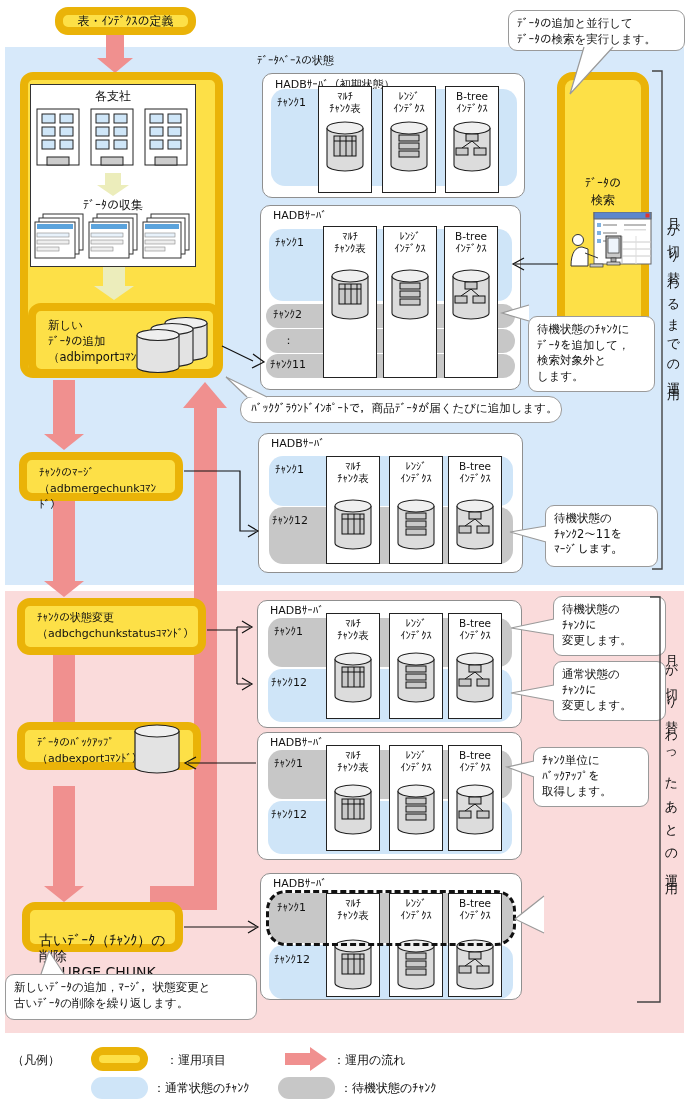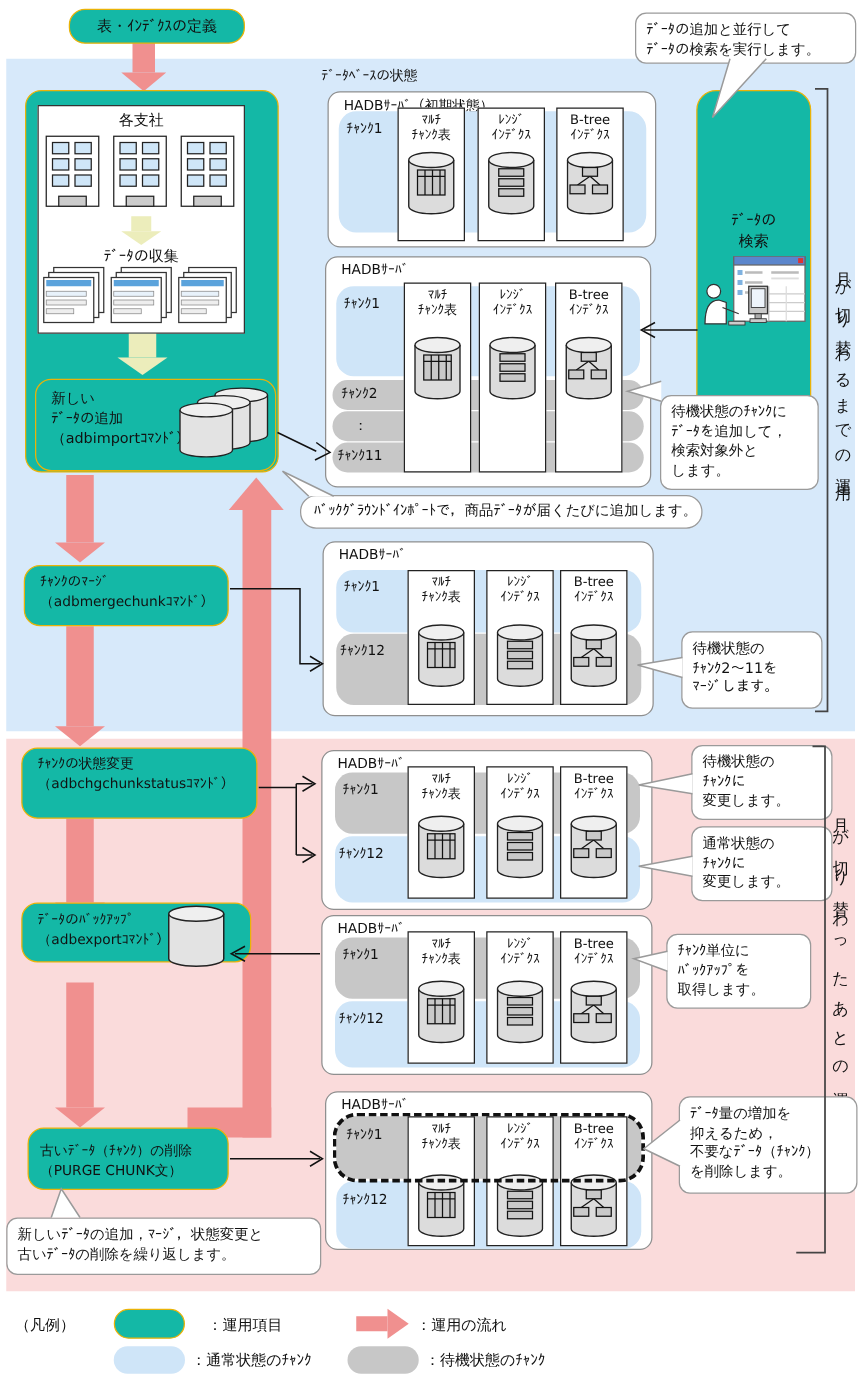"表・ｲﾝﾃﾞｸｽの定義" .rbox { background: #14b8a6 -> #fde047; border: 1px solid #eab308 -> 8px solid #eab308 }
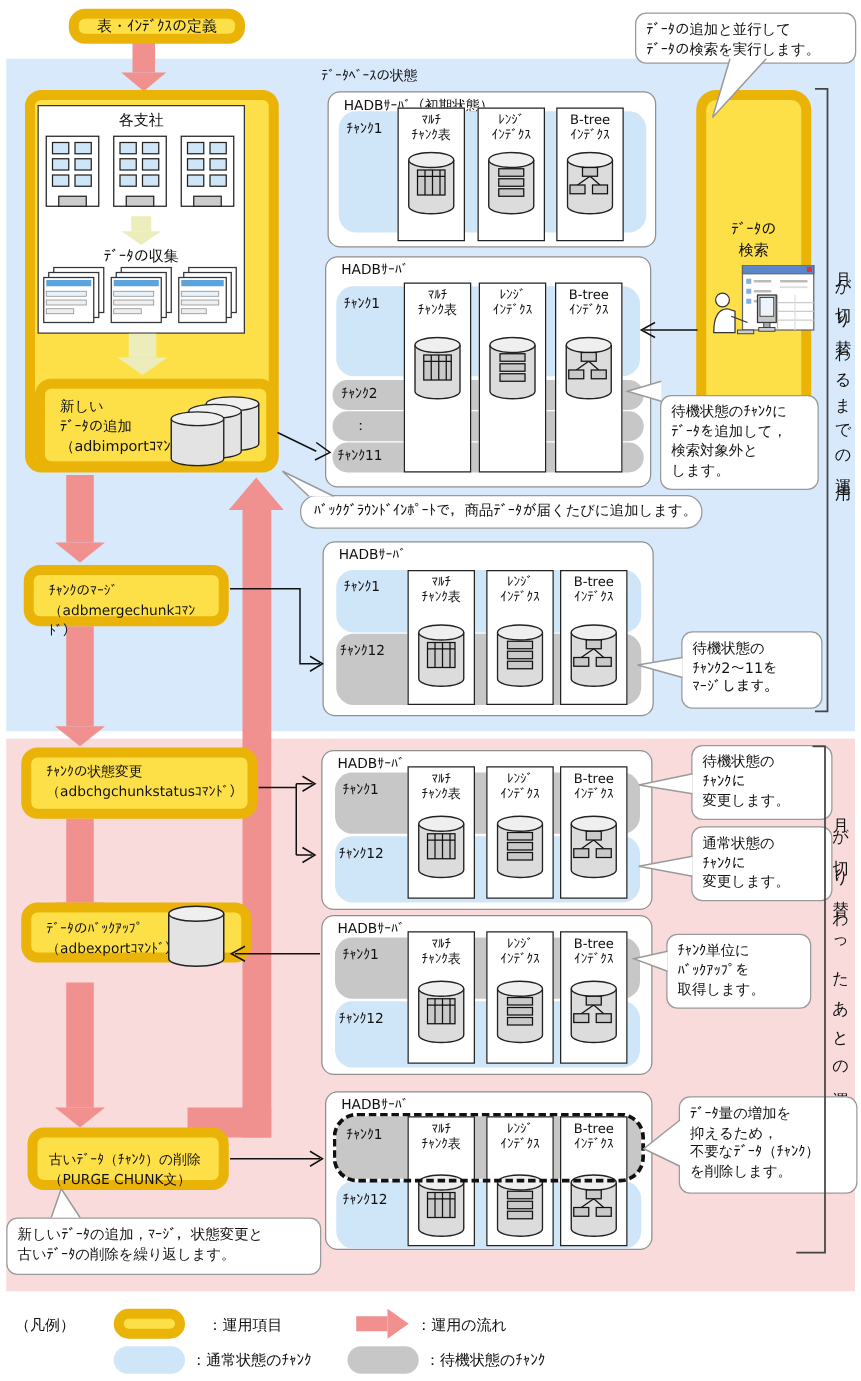"ﾃﾞｰﾀ量の増加を" div.callout { html: <div> <div>ﾃﾞｰﾀ量の増加を</div> <div>抑えるため，</div> <div>不要なﾃﾞｰﾀ（ﾁｬﾝｸ）</div> <div>を削除します。</div> </div> -> none }
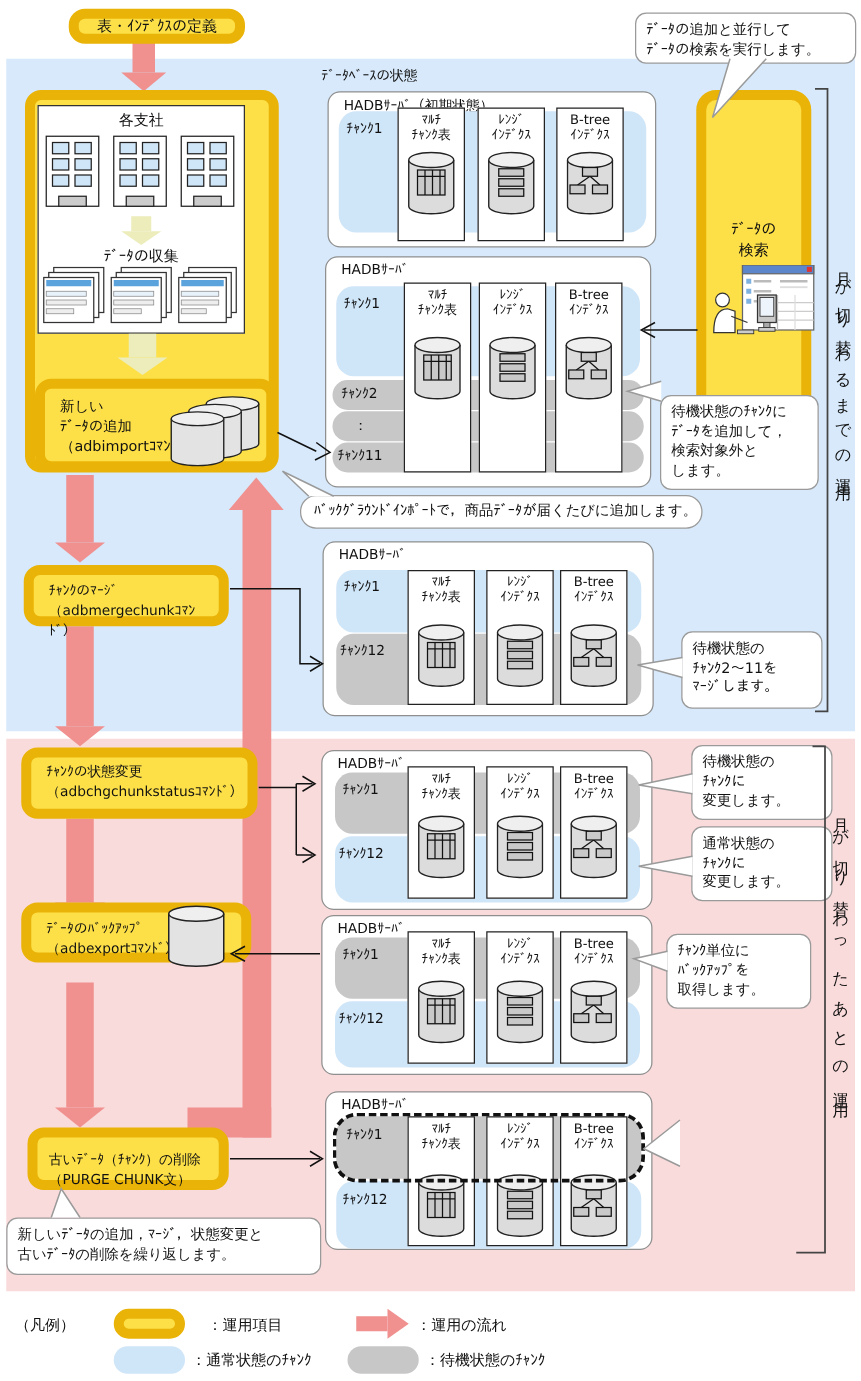"古いﾃﾞｰﾀ（ﾁｬﾝｸ）の削除" div.cmdbox { font-size: 11px -> 14px; padding-top: 10px -> 22px }
